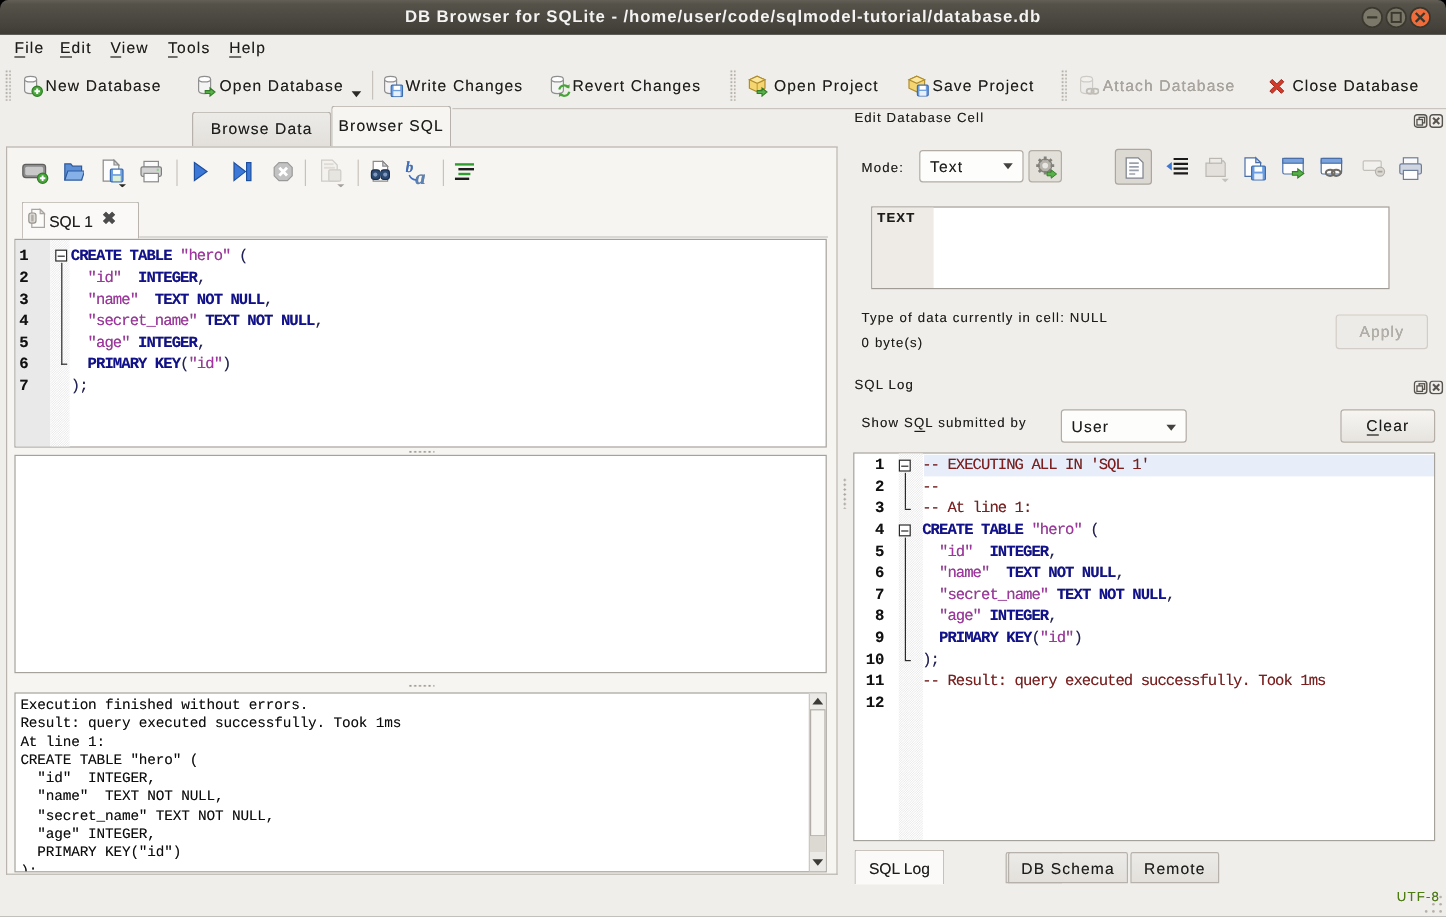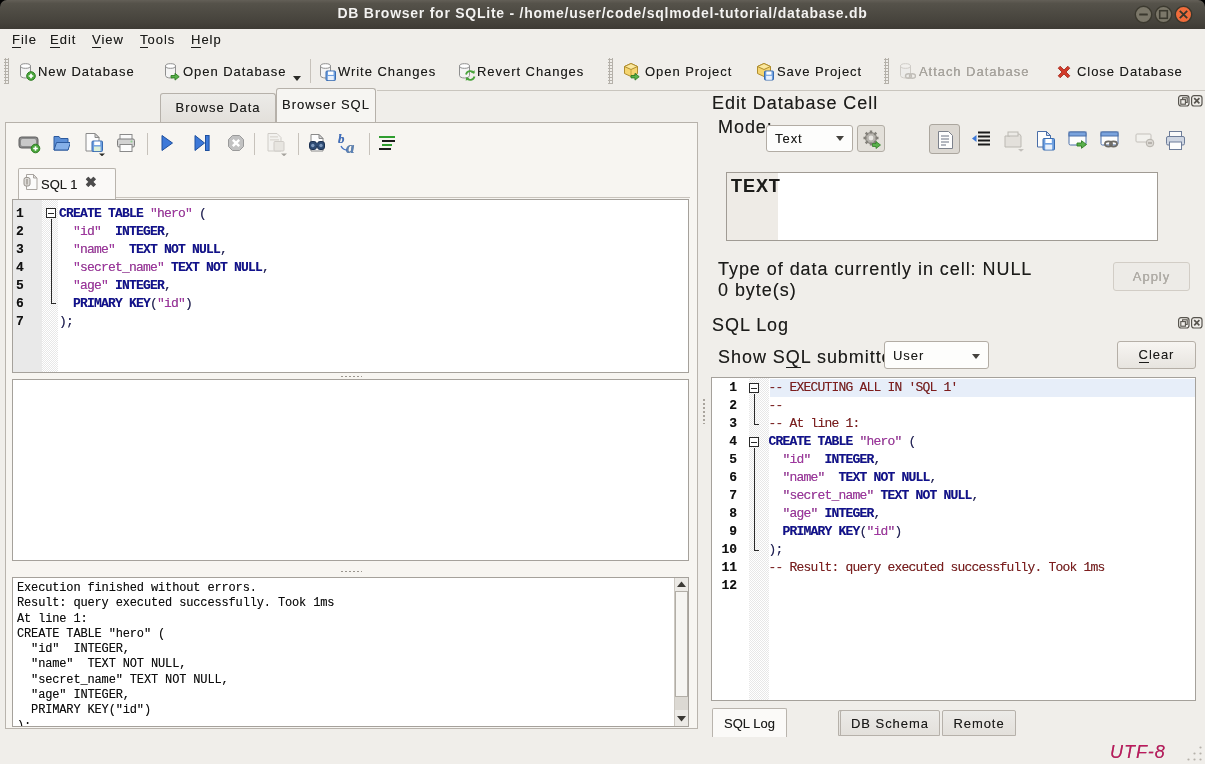"Edit Database Cell" .rtext { font-size: 18px -> 11px }
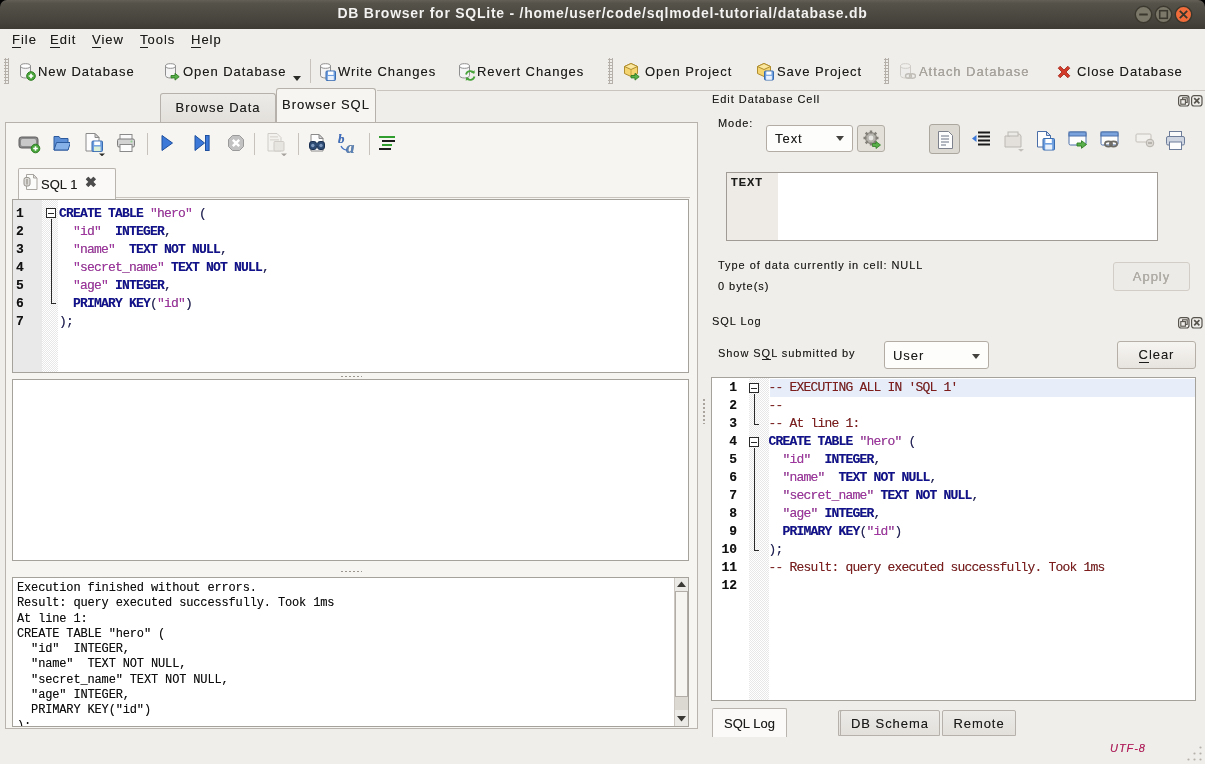"Mode:" div.rtext { top: 117px -> 134px }
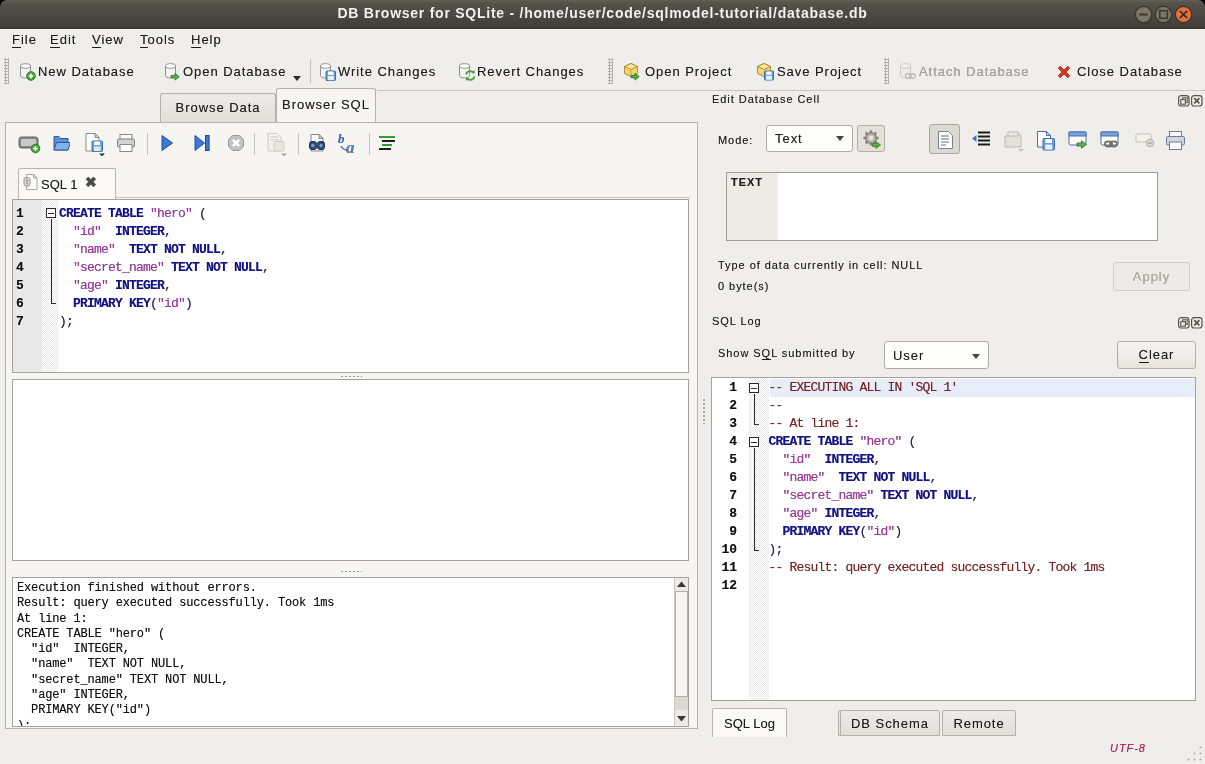"UTF-8" div.rtext { color: #be185d -> #4d7c0f; font-style: italic -> none; left: 1110px -> 1164px }
